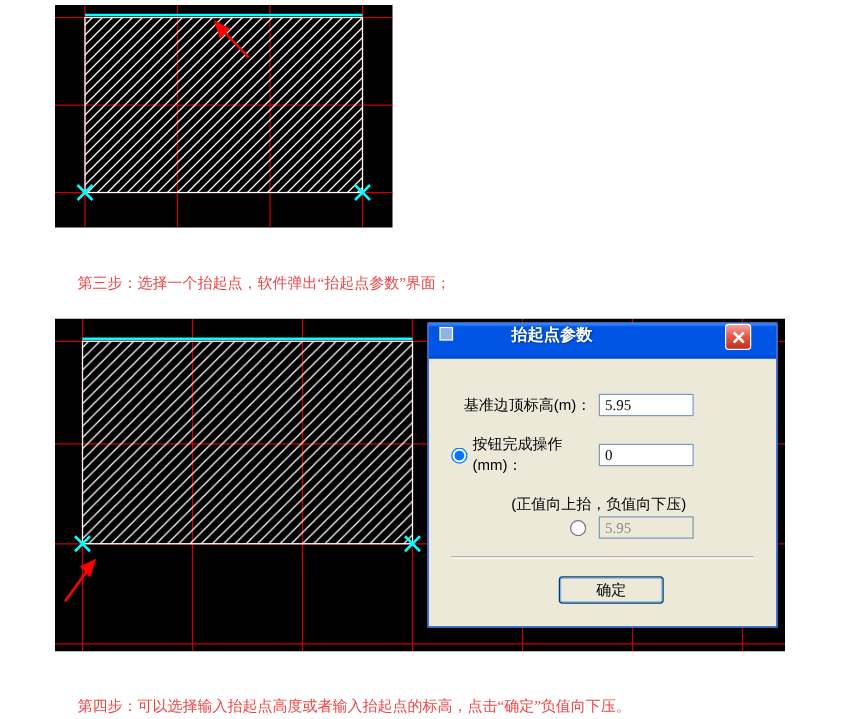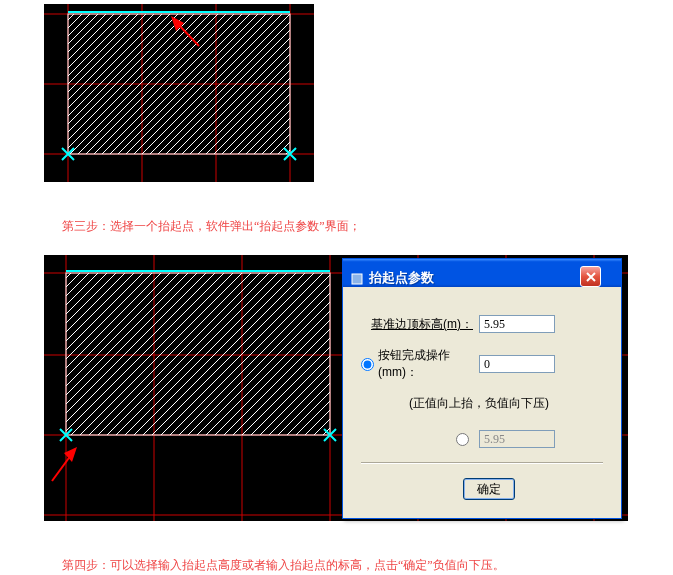"抬起点参数" .titlebar { align-items: flex-end -> flex-start; gap: none -> 40px }
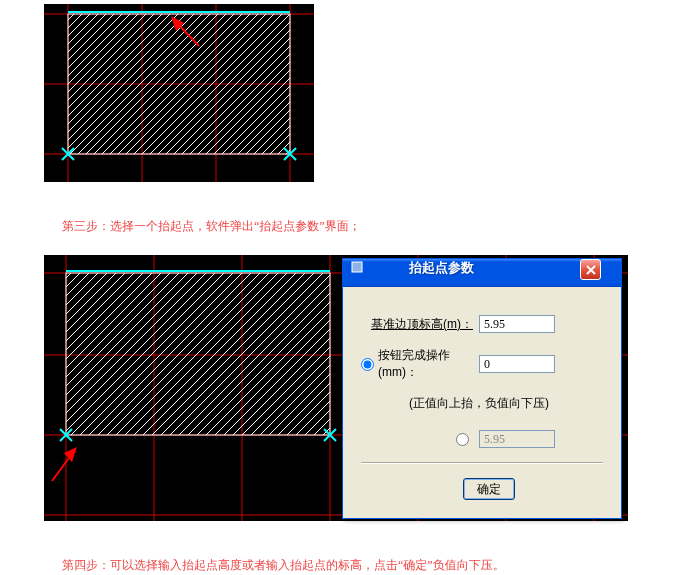"基准边顶标高(m)：" .row-label { text-decoration: underline -> none }
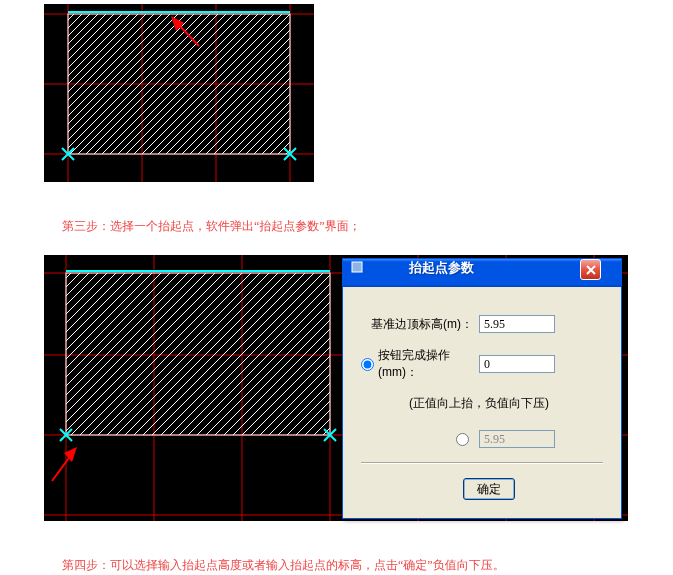"(正值向上抬，负值向下压)" .note { margin-bottom: 18px -> 1px }
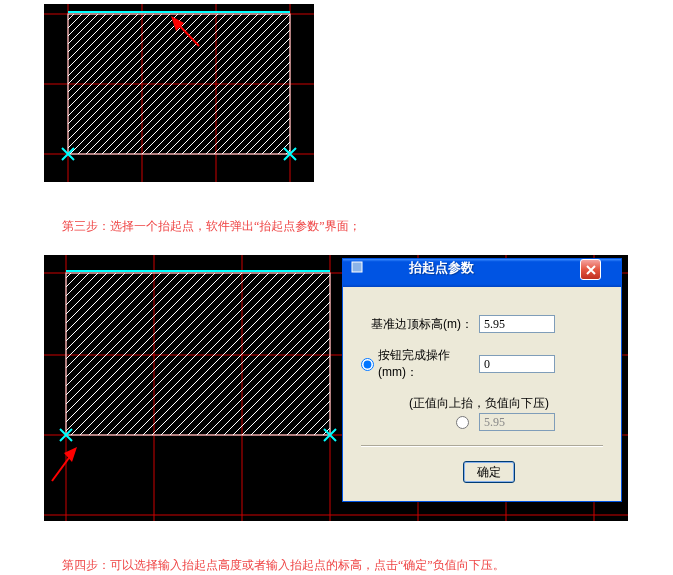"确定" .btn { width: 52px -> 84px }
